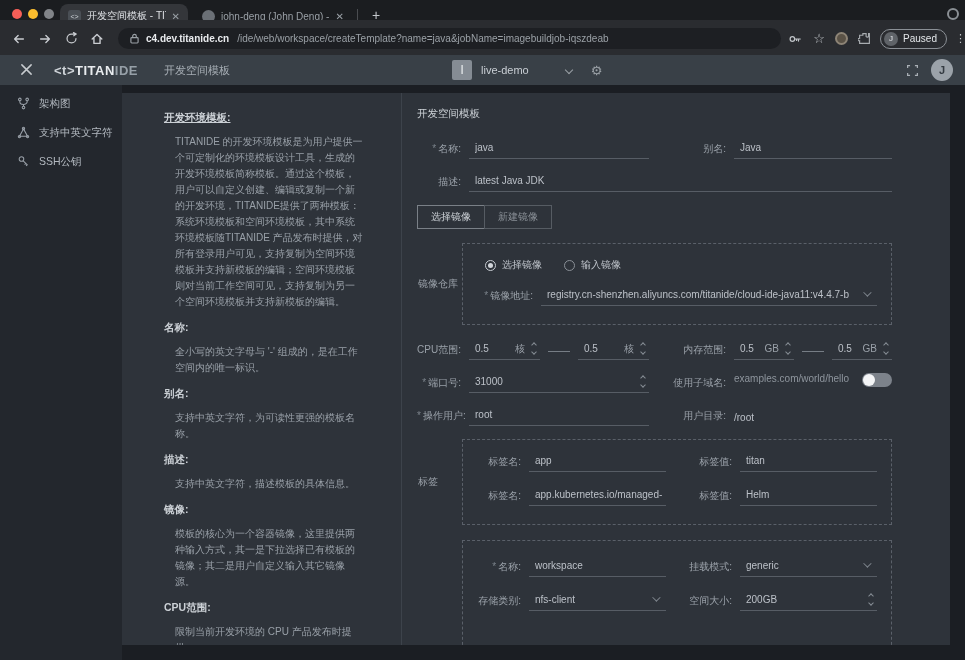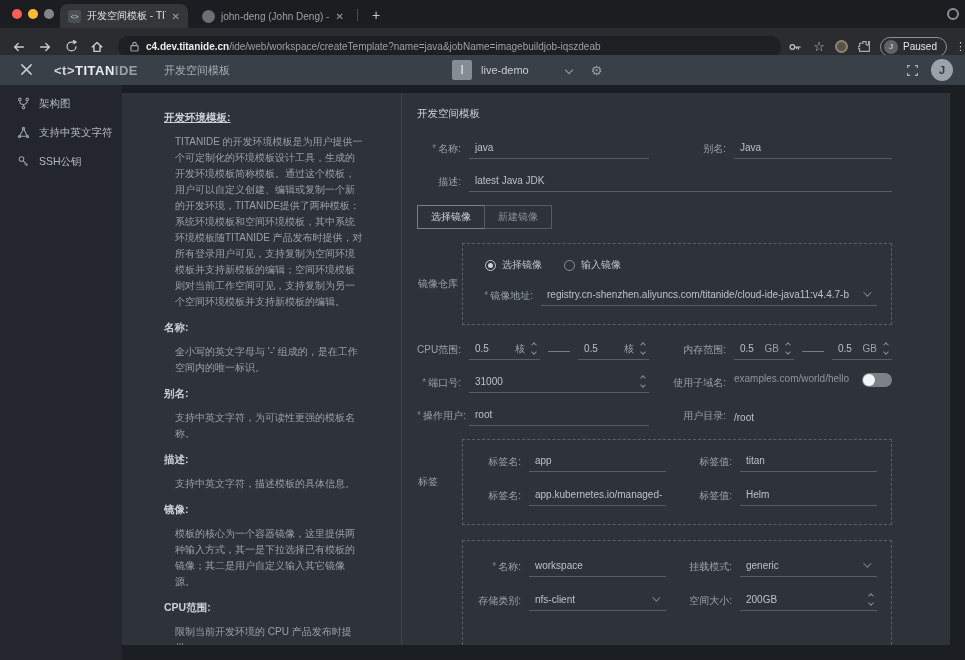"c4.dev.titanide.cn" .toolbar { top: 28px -> 20px }
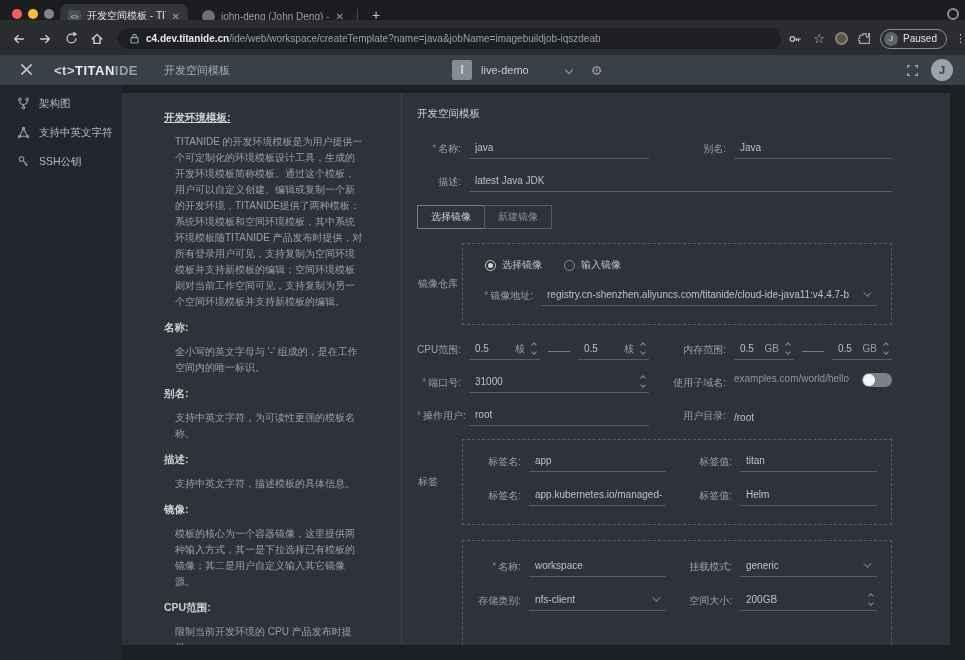"/ide/web/workspace/createTemplate?name=j" .url-path { padding-left: none -> 8px }
